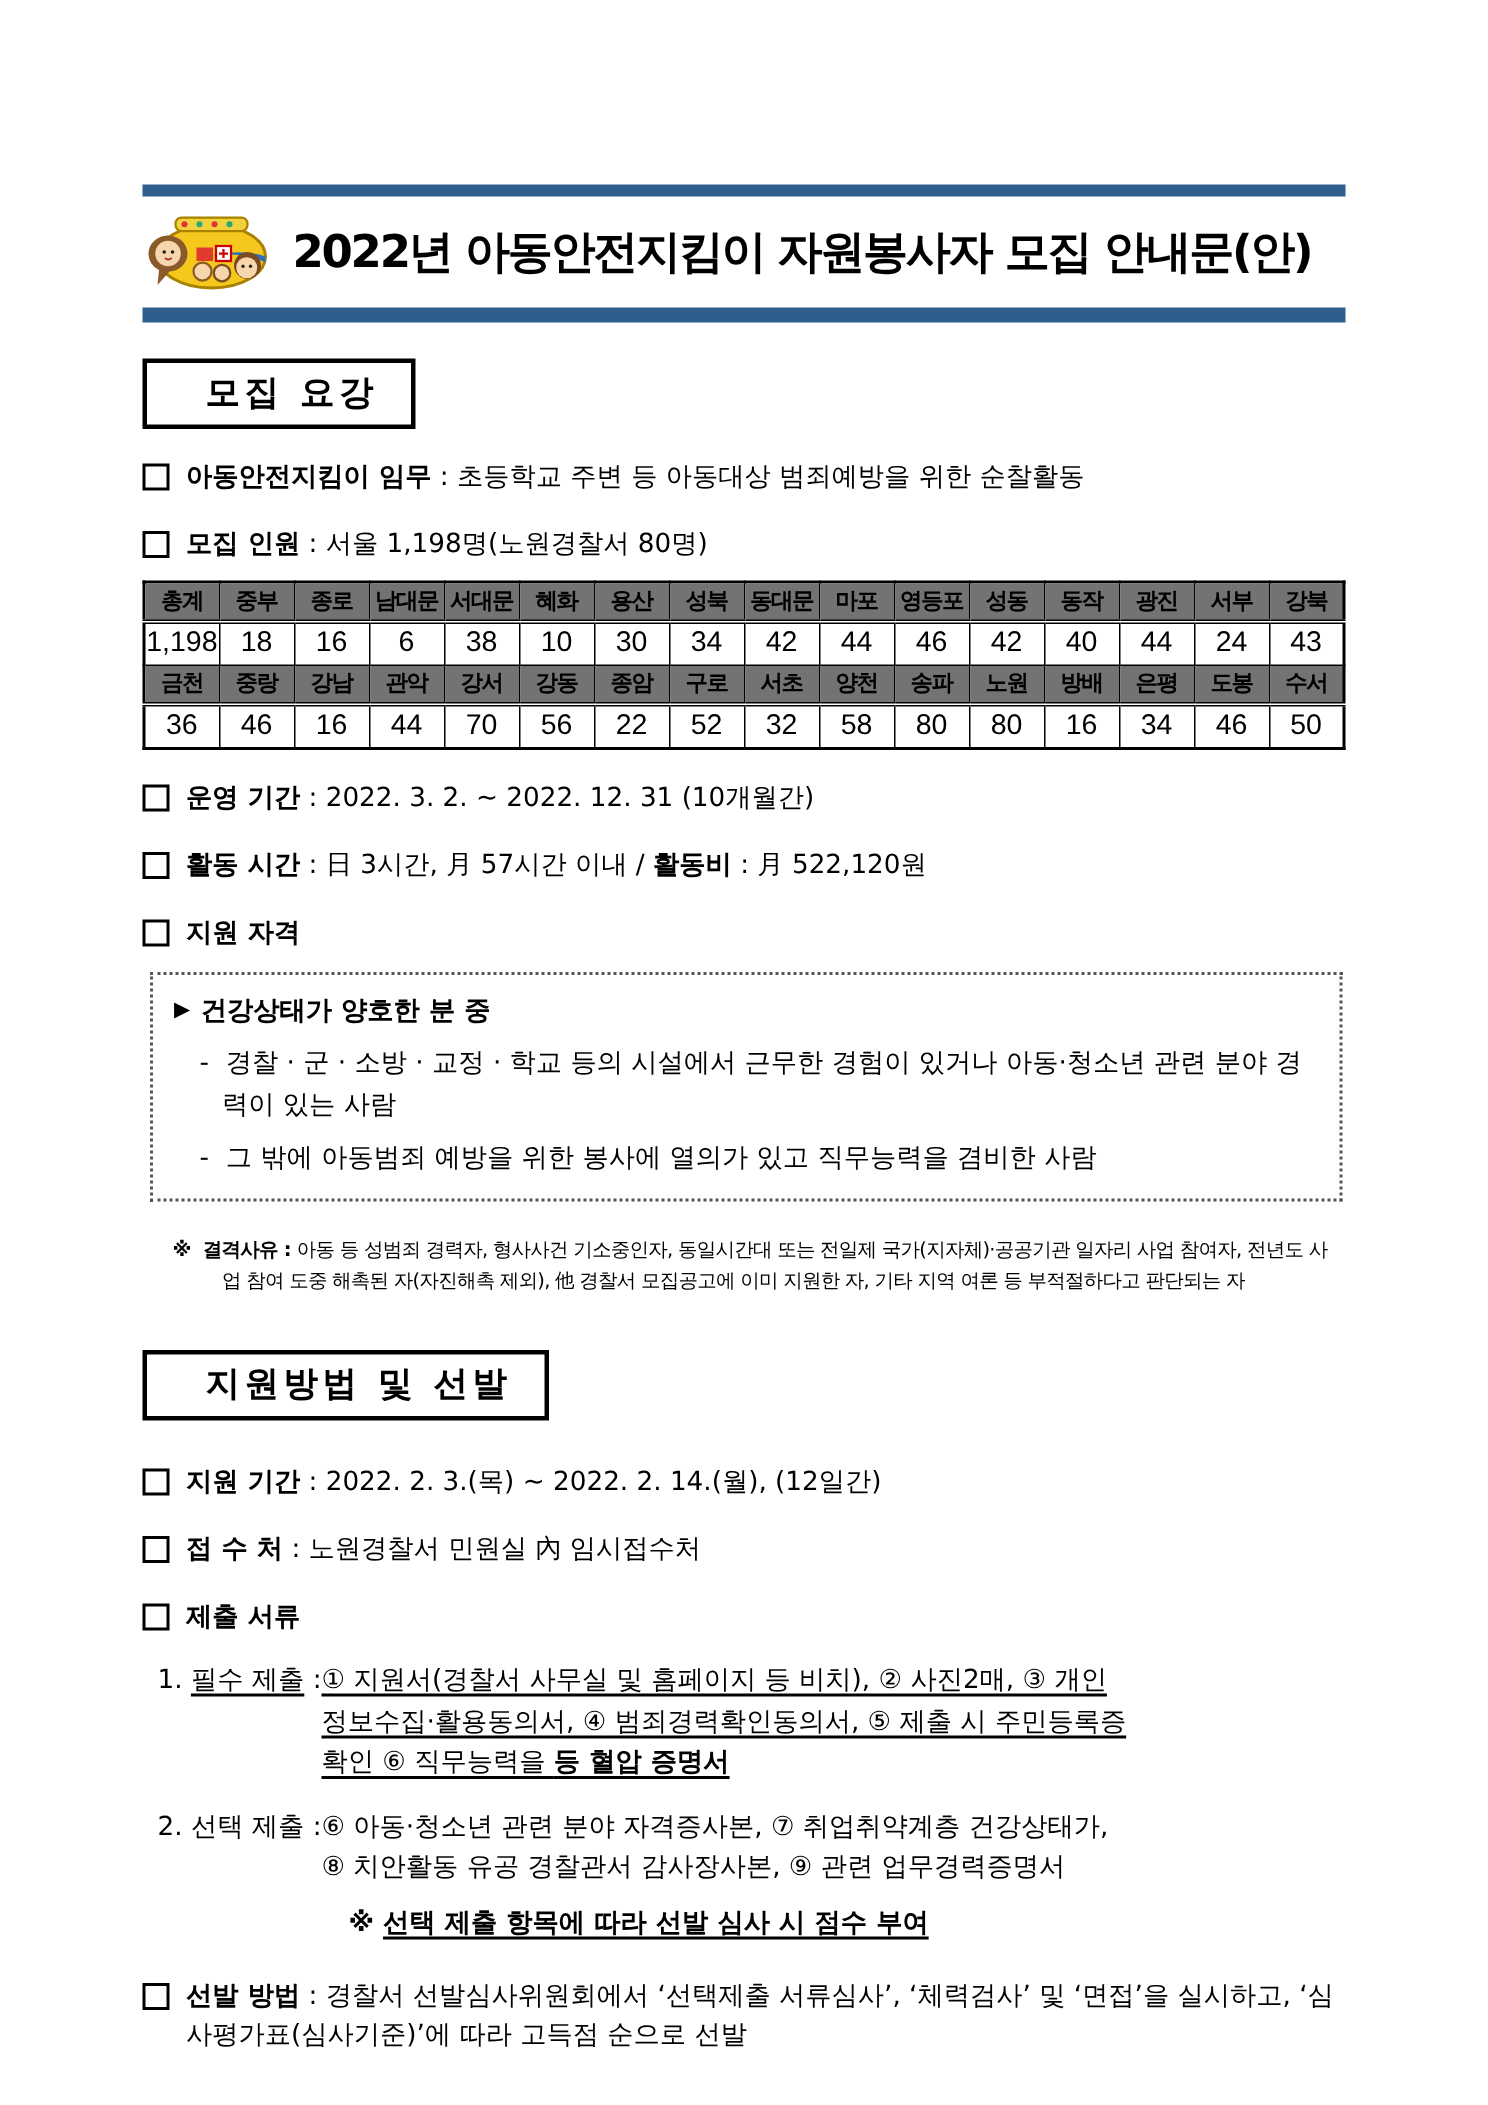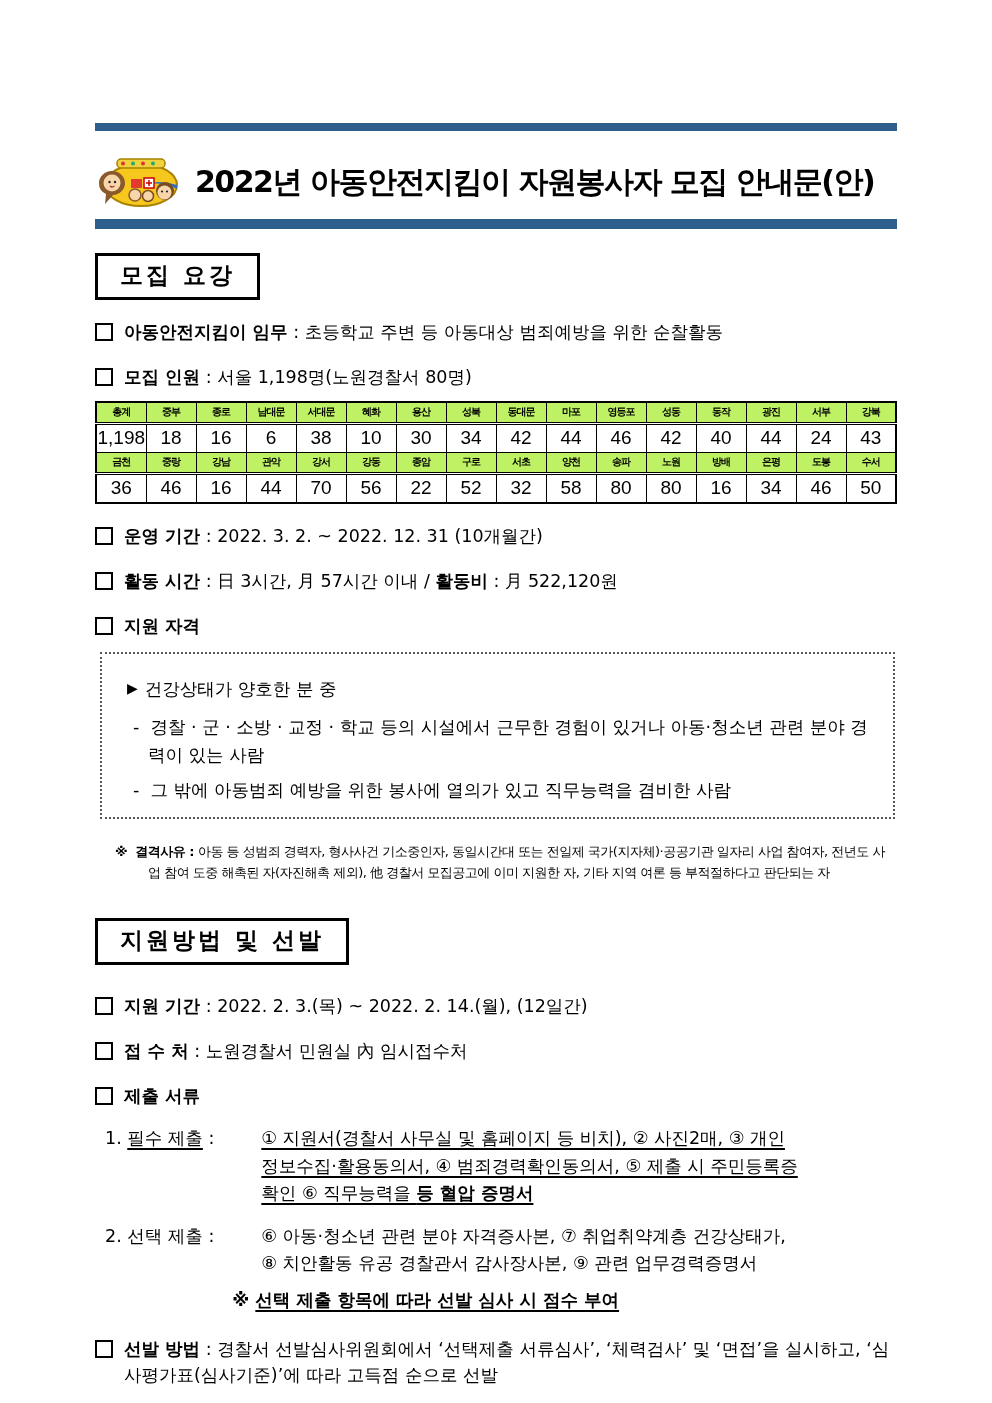"2022년 아동안전지킴이 자원봉사자 모집 안내문(안)" .titleband { padding: 22px 0 8px 0 -> 8px 0 8px 0 }
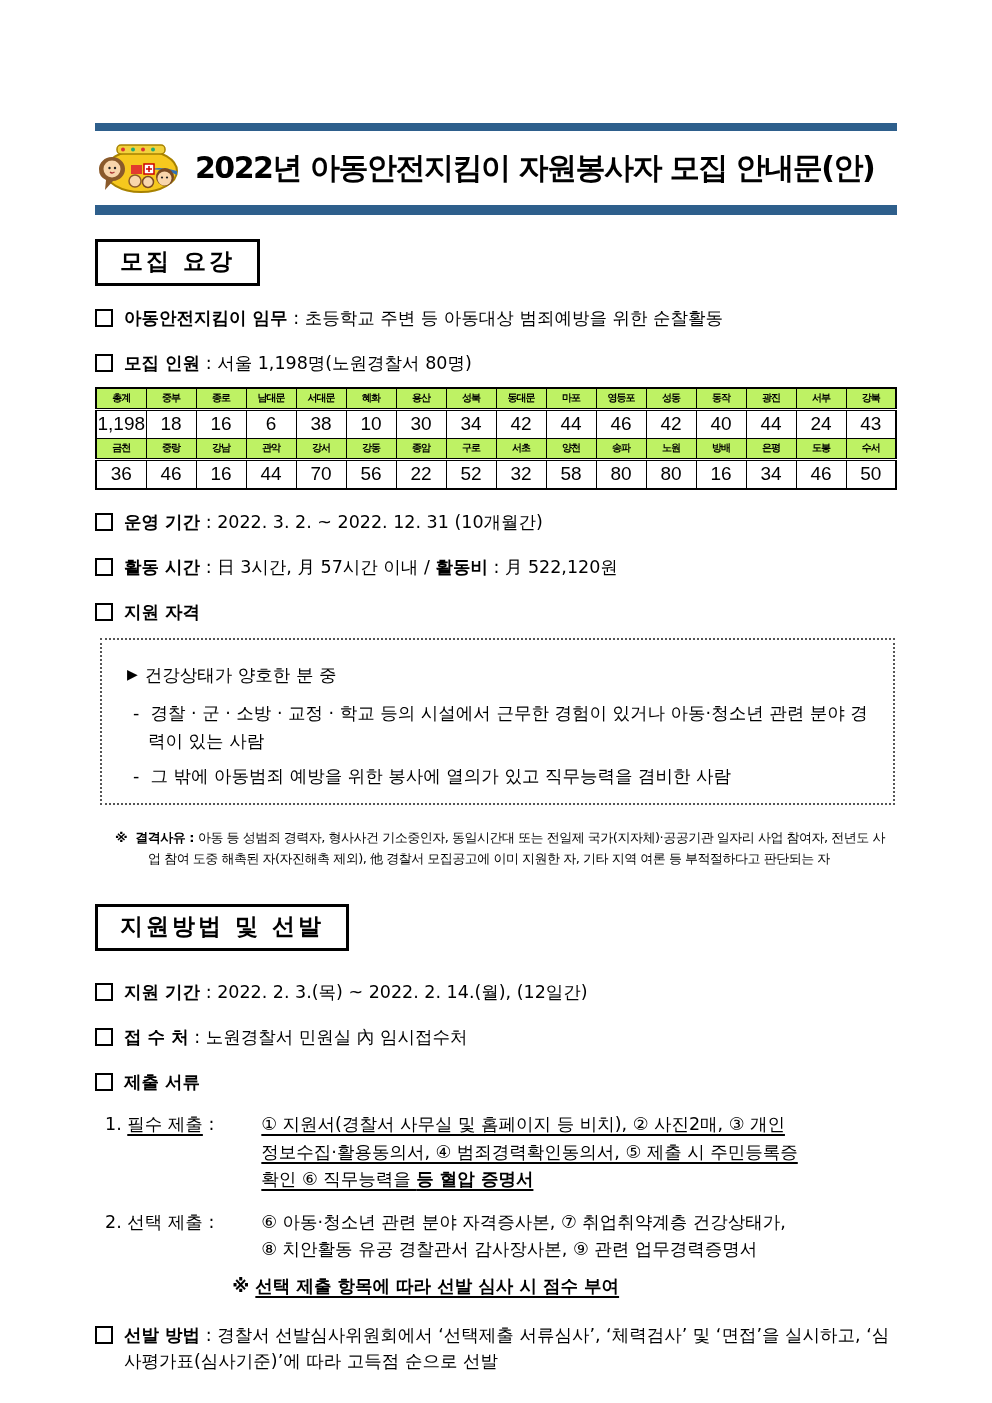"모집 요강" .h-box { padding: 4px 22px 6px 22px -> 4px 22px 6px 39px }
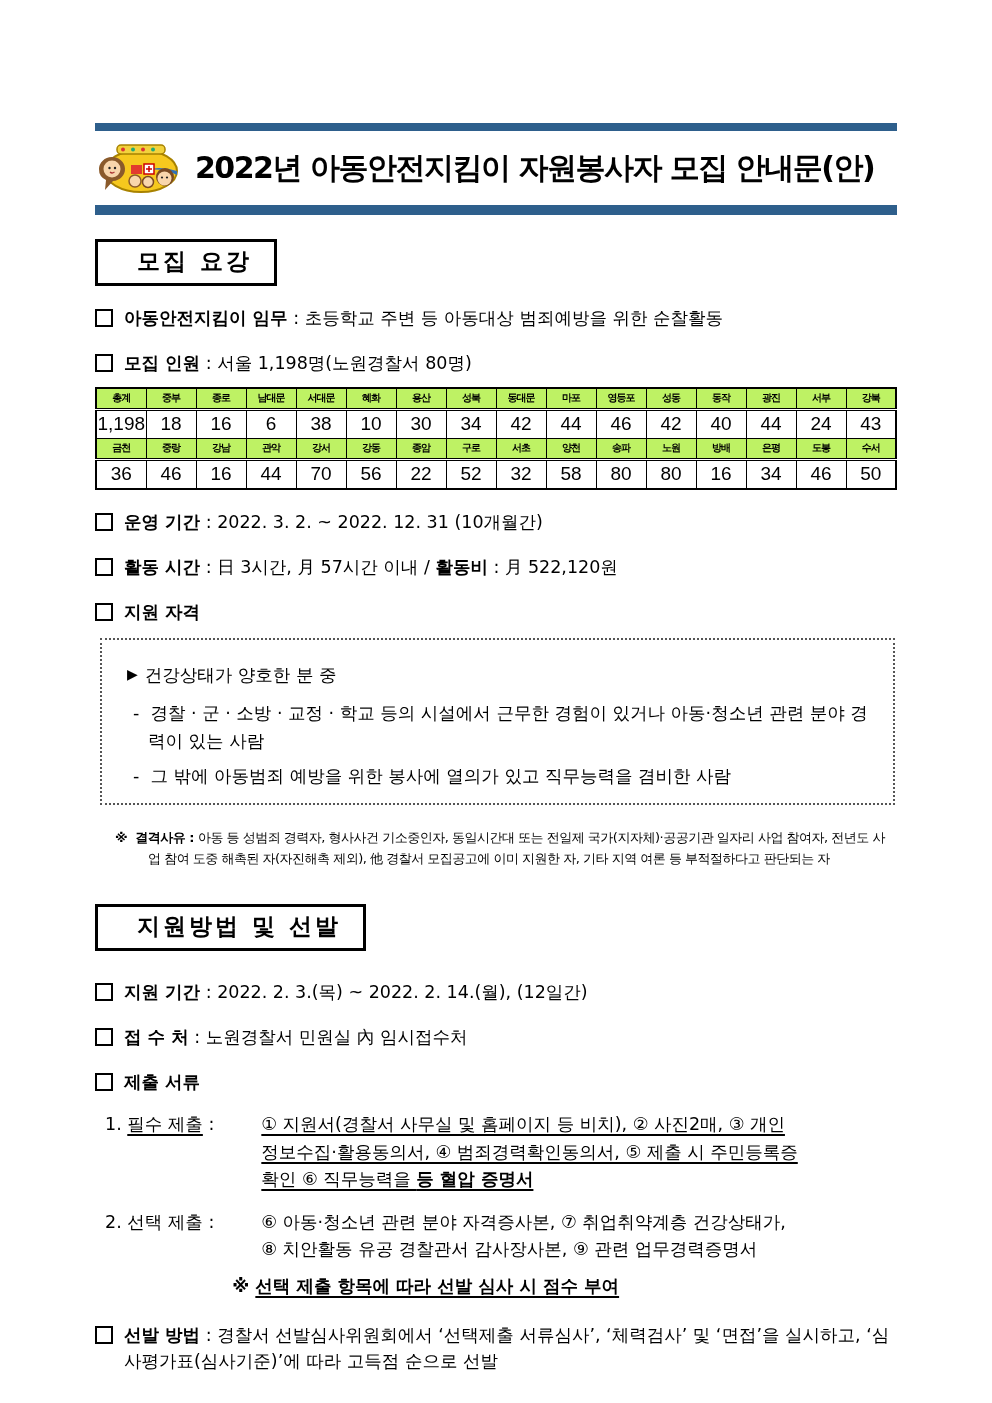"총계" tr.t-head td { background: #bef264 -> #737373; font-size: 10px -> 15px }
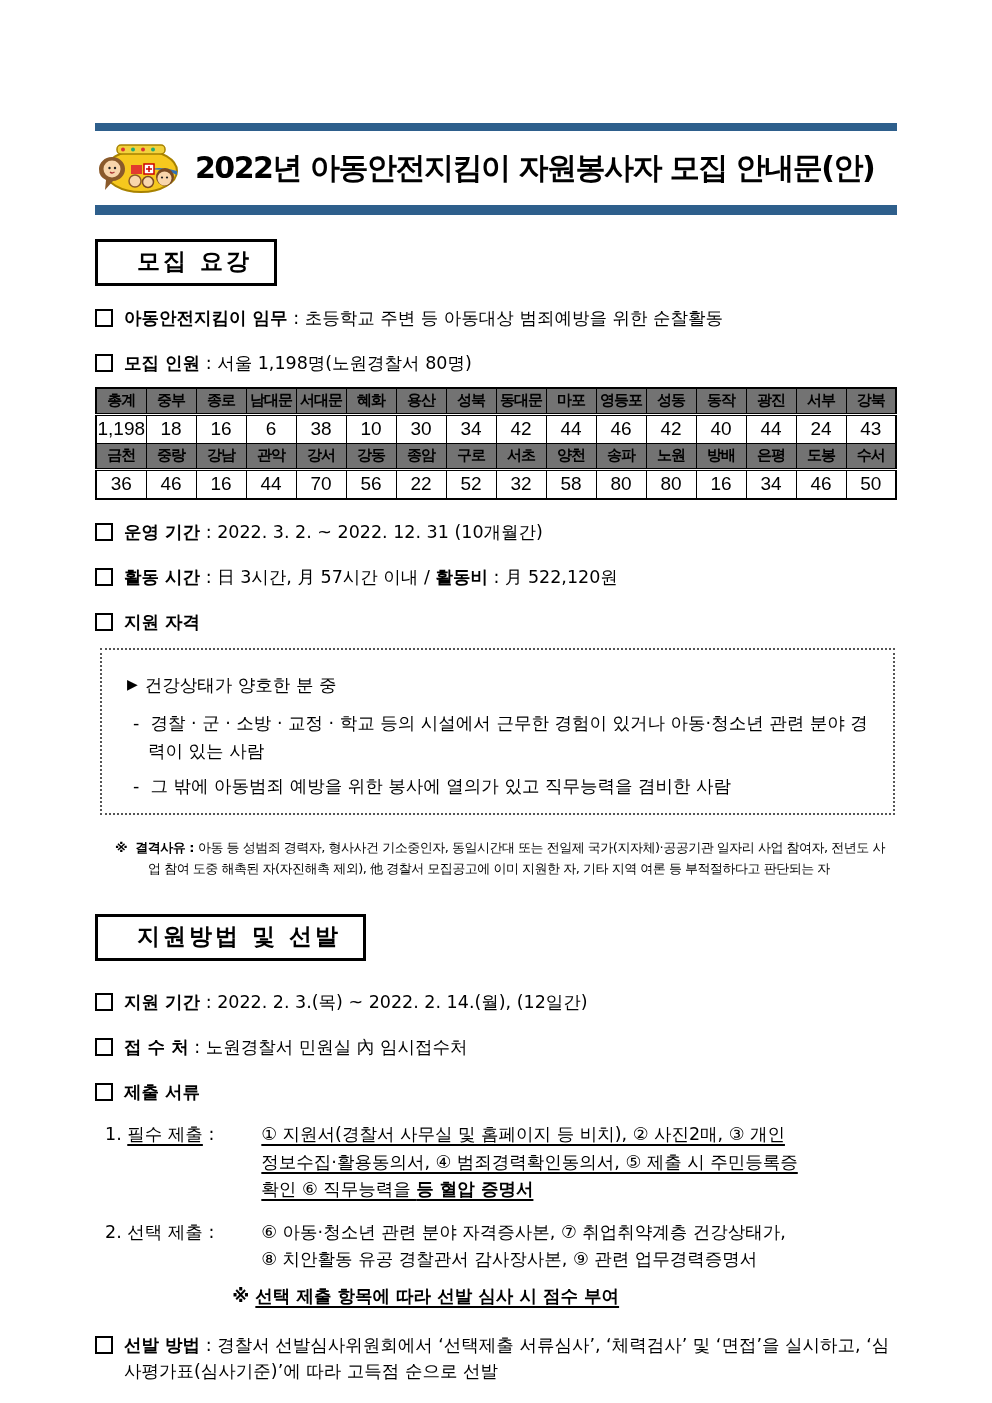"▶ 건강상태가 양호한 분 중" .qb-title { font-weight: normal -> bold; margin: 11px -> 0 }
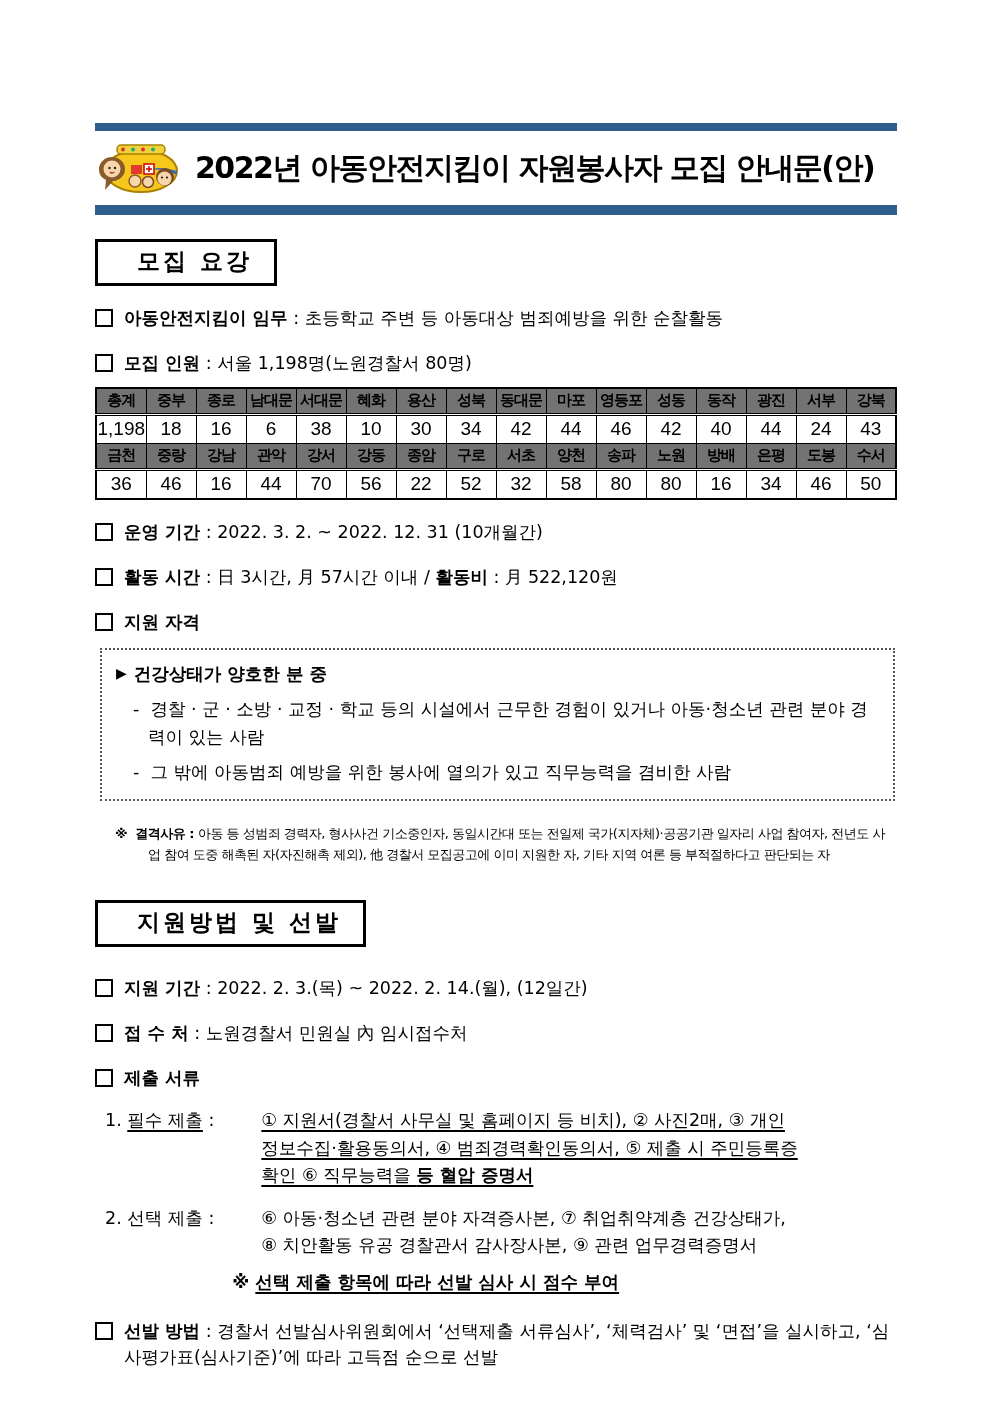"① 지원서(경찰서 사무실 및 홈페이지" .doc-line { margin-left: 47px -> none }
